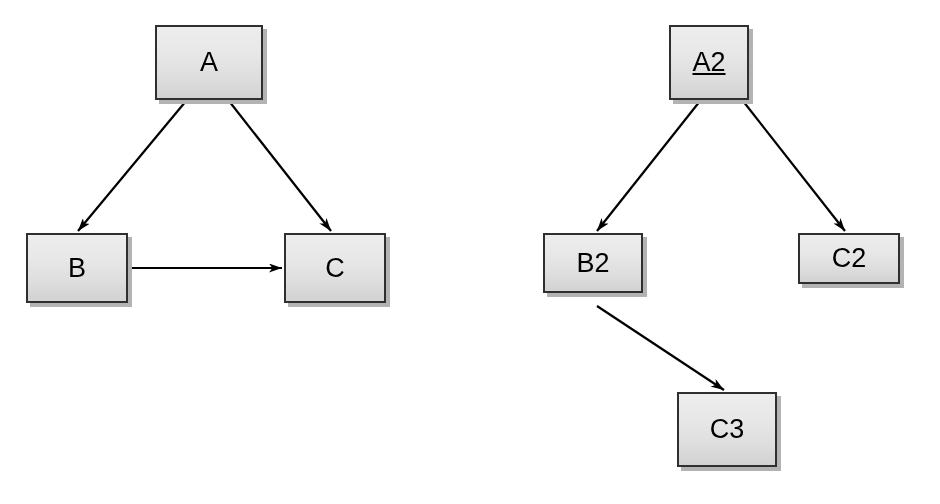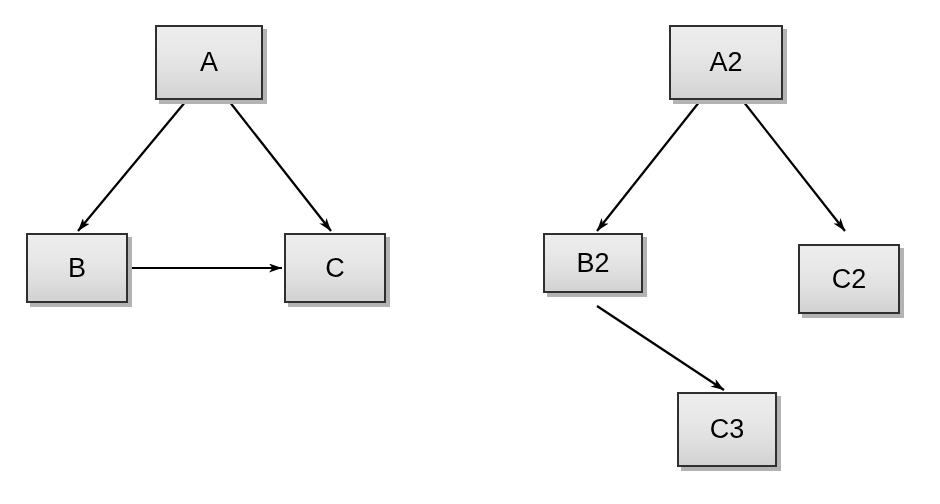"A2" div.node { text-decoration: none -> underline; width: 114px -> 80px }
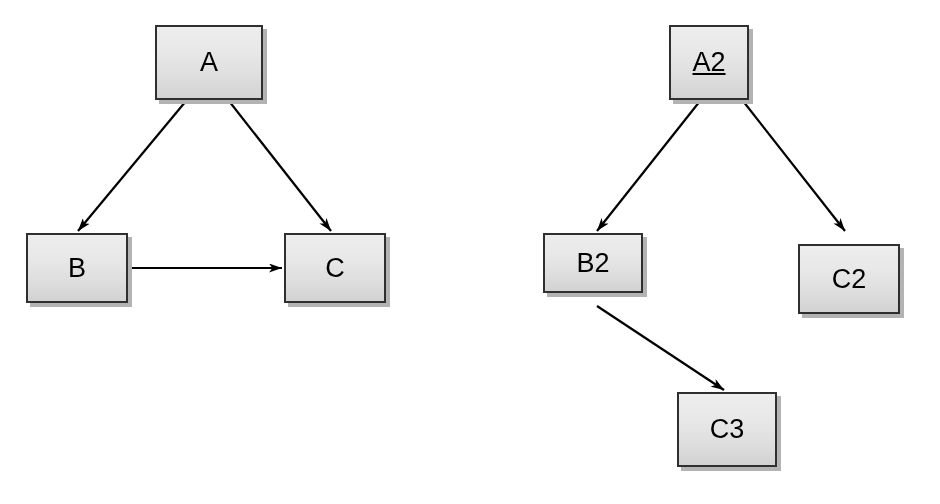"C2" div.node { height: 70px -> 51px; top: 244px -> 233px }
